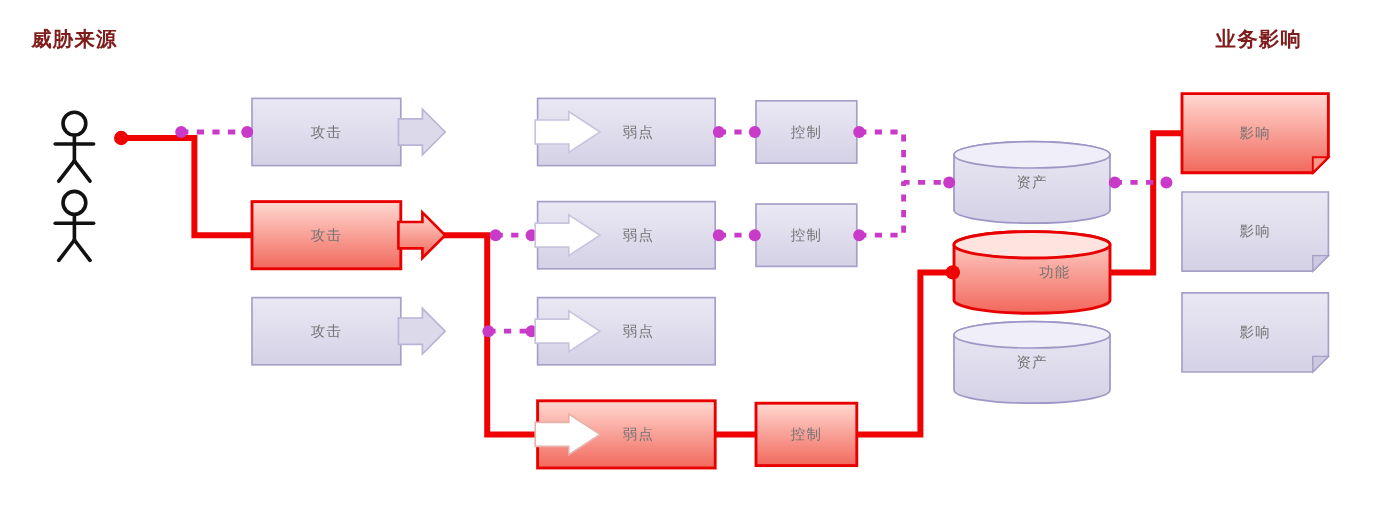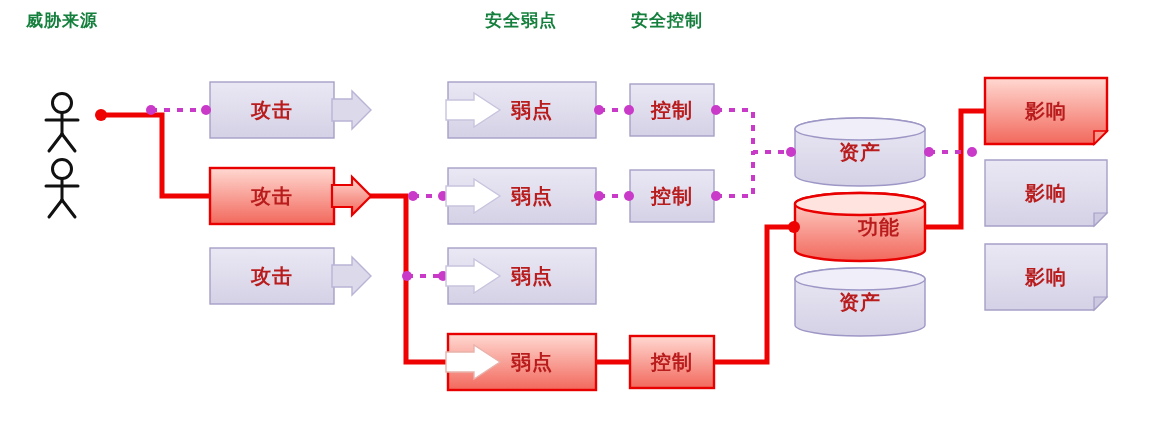"威胁来源" .hdr { color: #15803d -> #7f1d1d; top: 8px -> 20px }
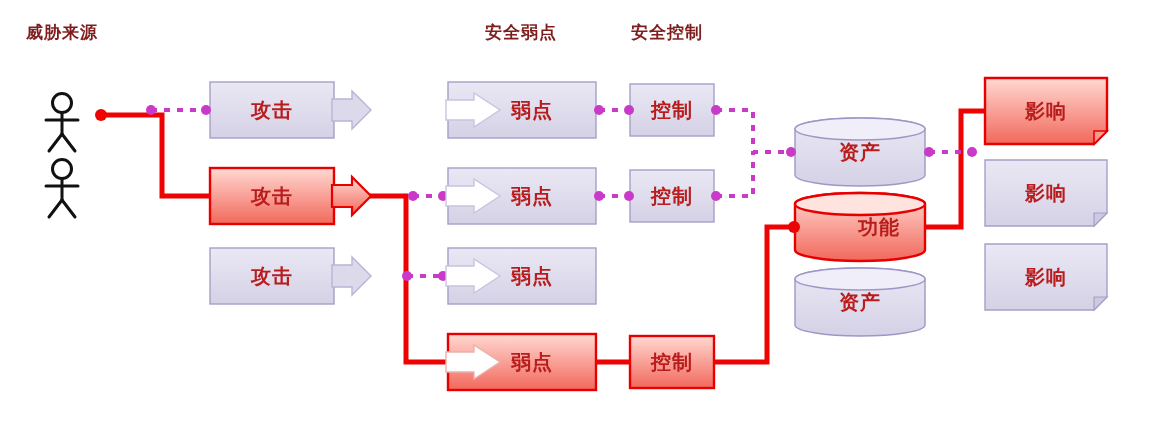"安全弱点" div.hdr { html: <div>安全弱点</div> -> none }
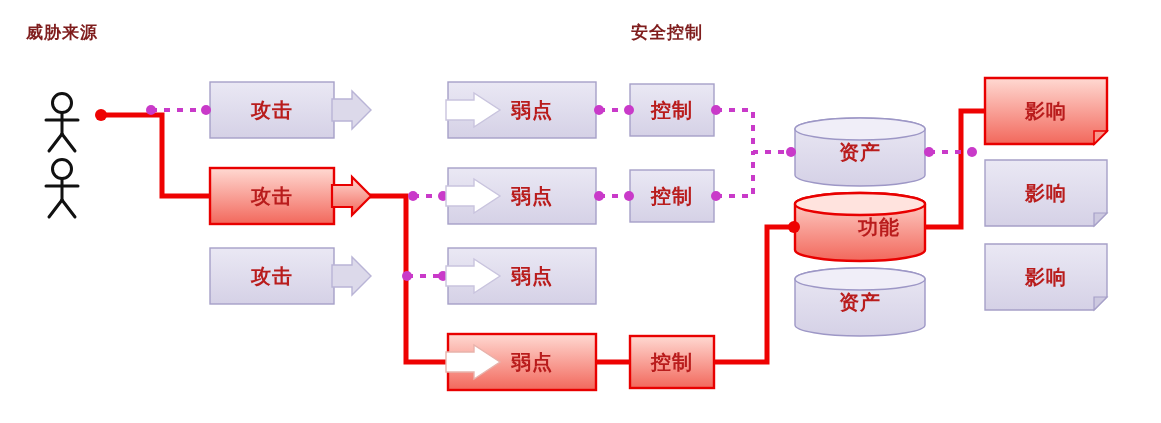"安全控制" div.hdr { html: <div>安全控制</div> -> none }
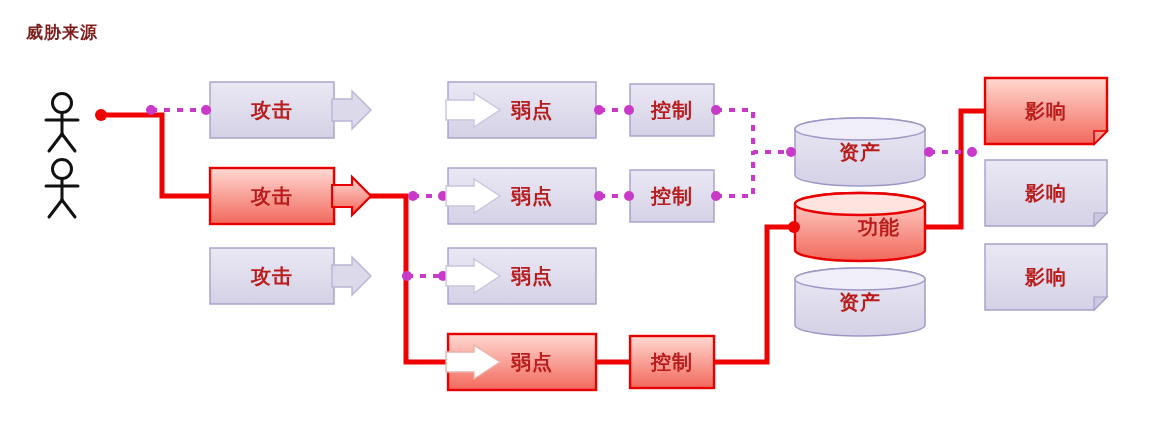"业务影响" div.hdr { html: none -> <div>业务影响</div> }
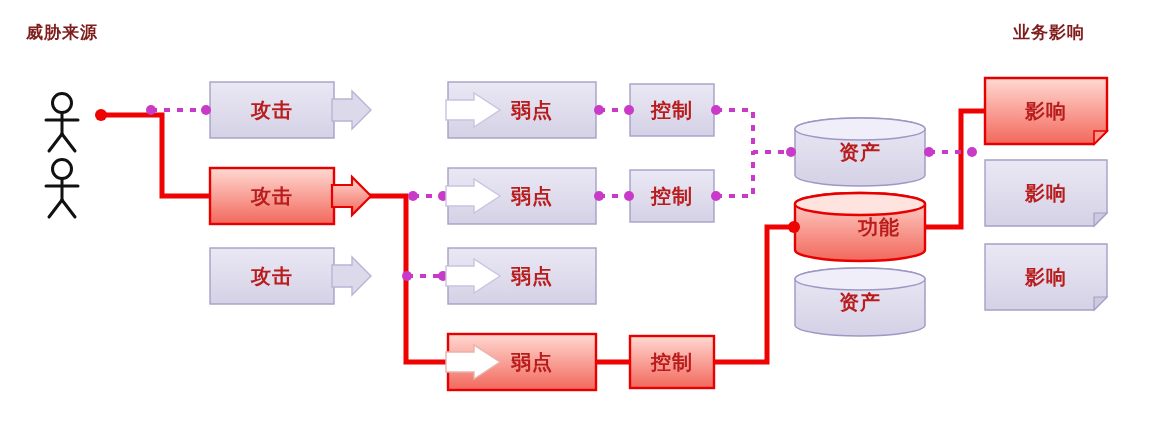"攻击" .lbl { color: #b91c1c -> #737373; font-size: 20px -> 12px; font-weight: bold -> normal }
